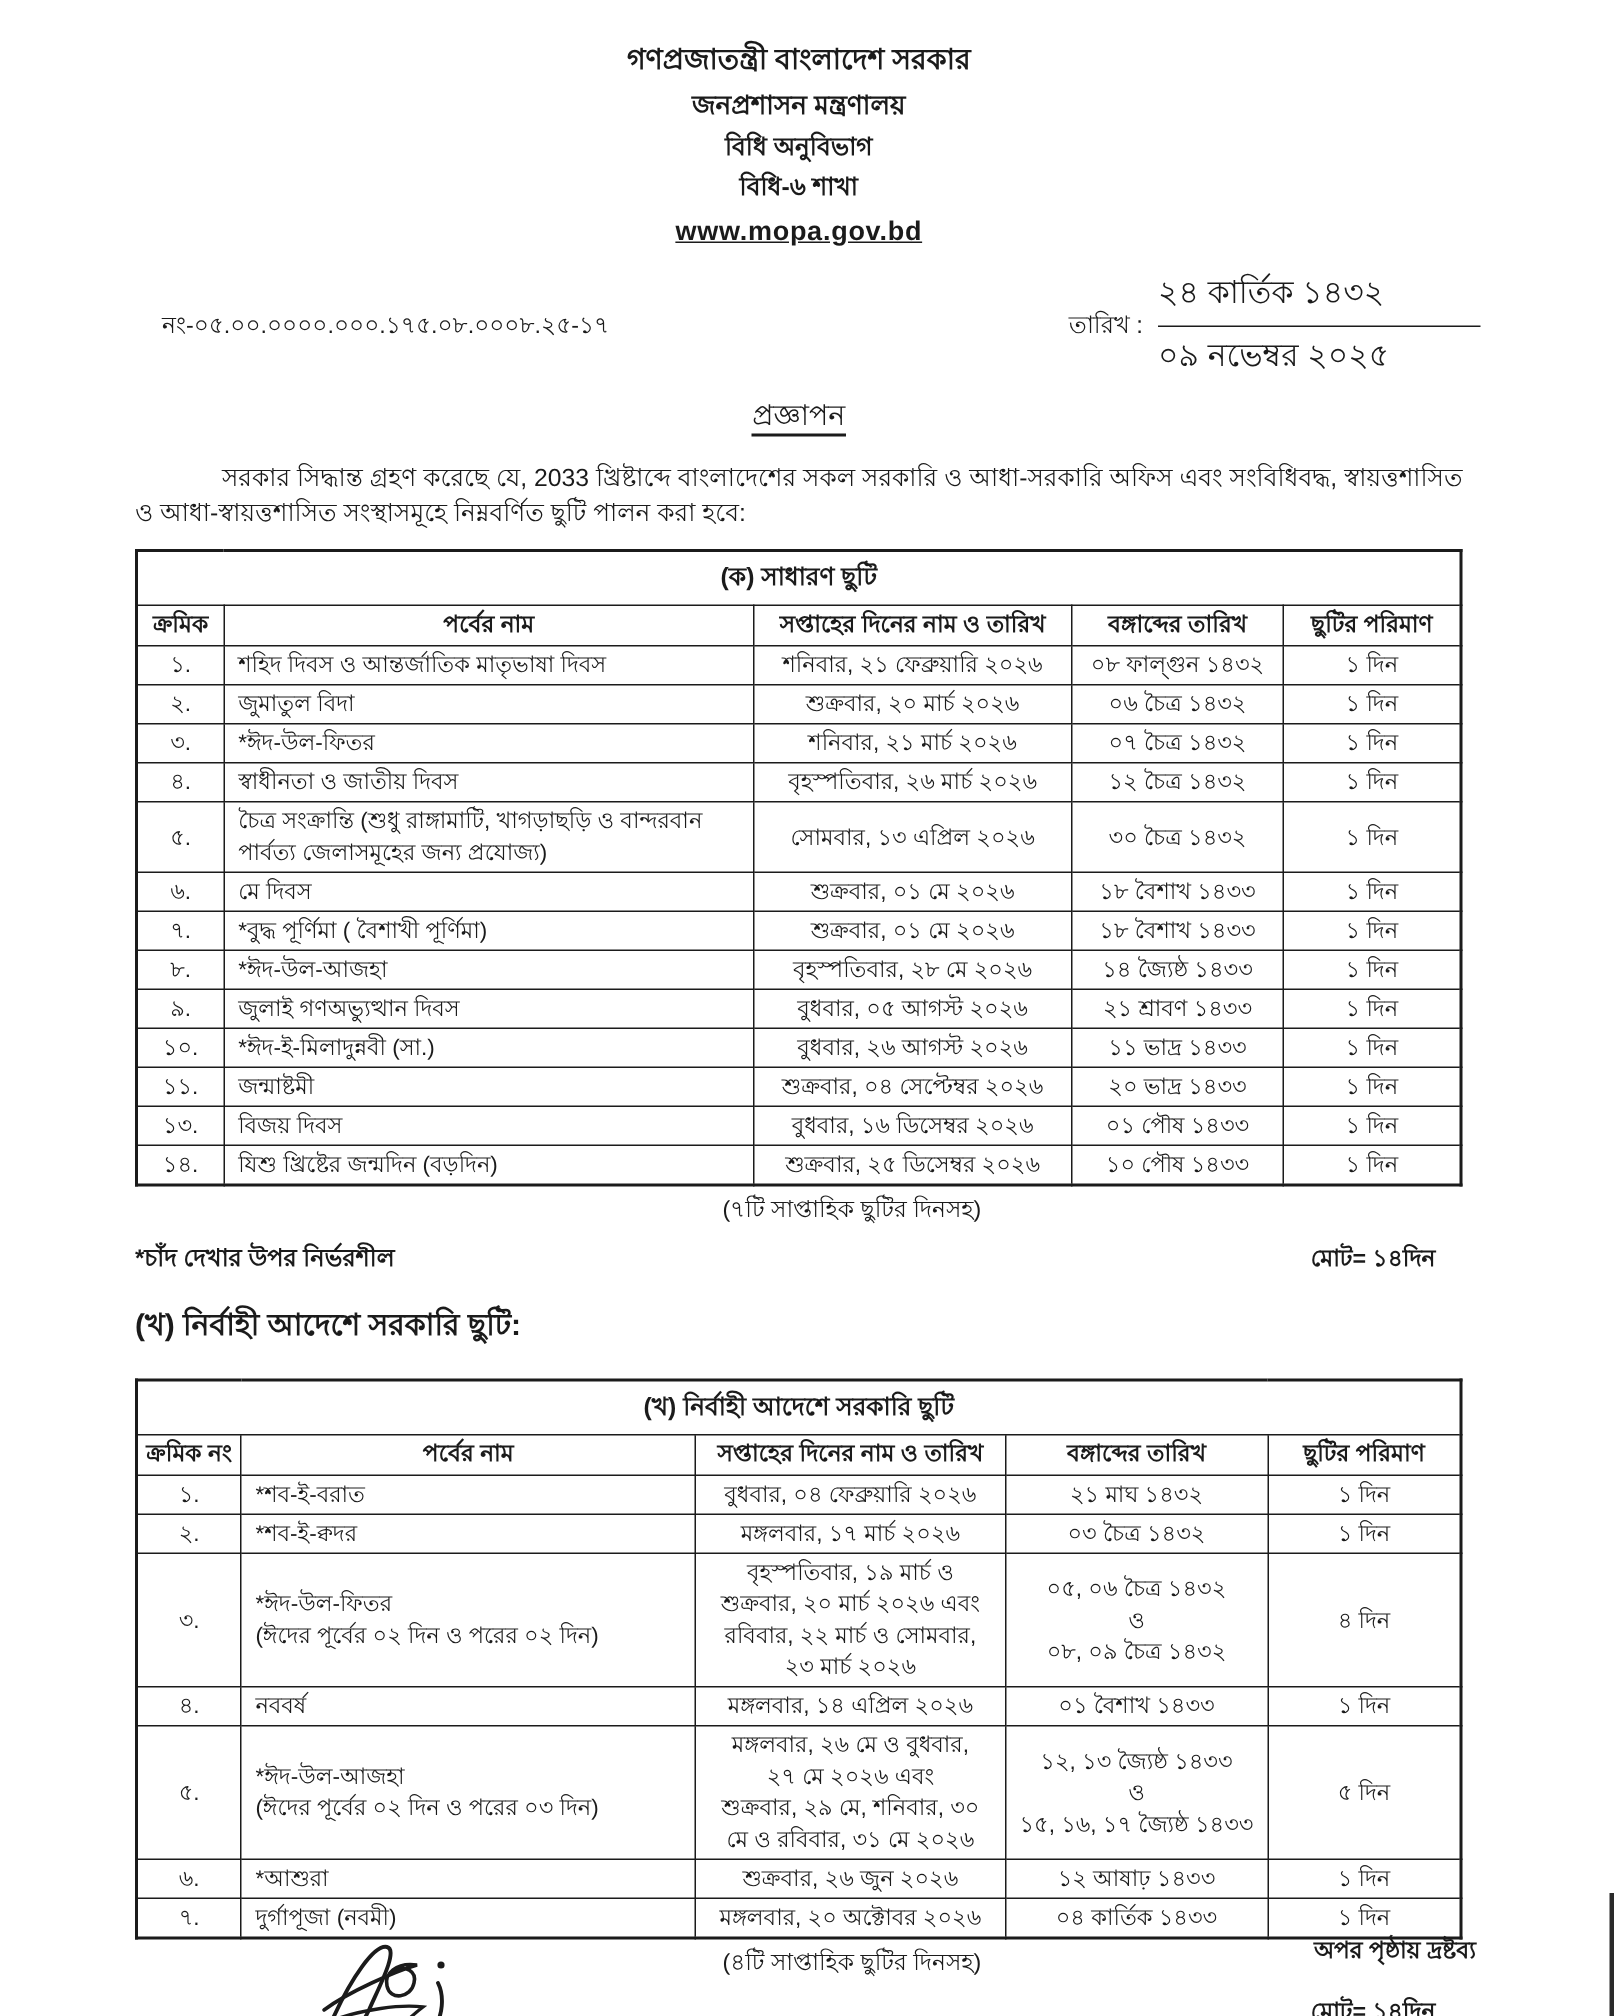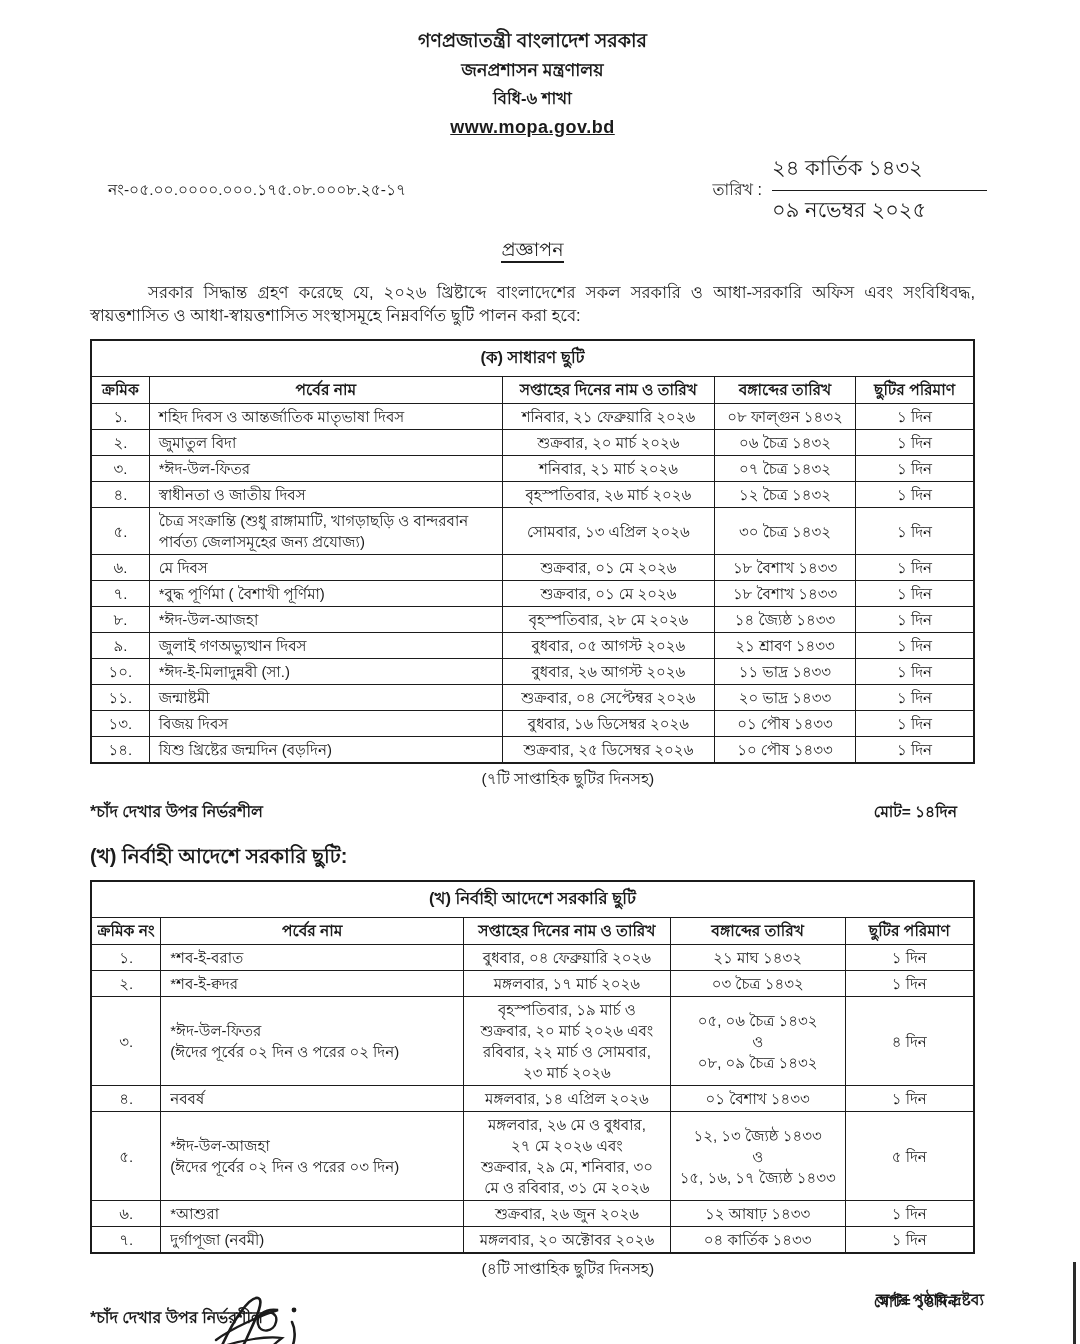"বিধি অনুবিভাগ" div.lh-line3 { html: none -> <div>বিধি অনুবিভাগ</div> }
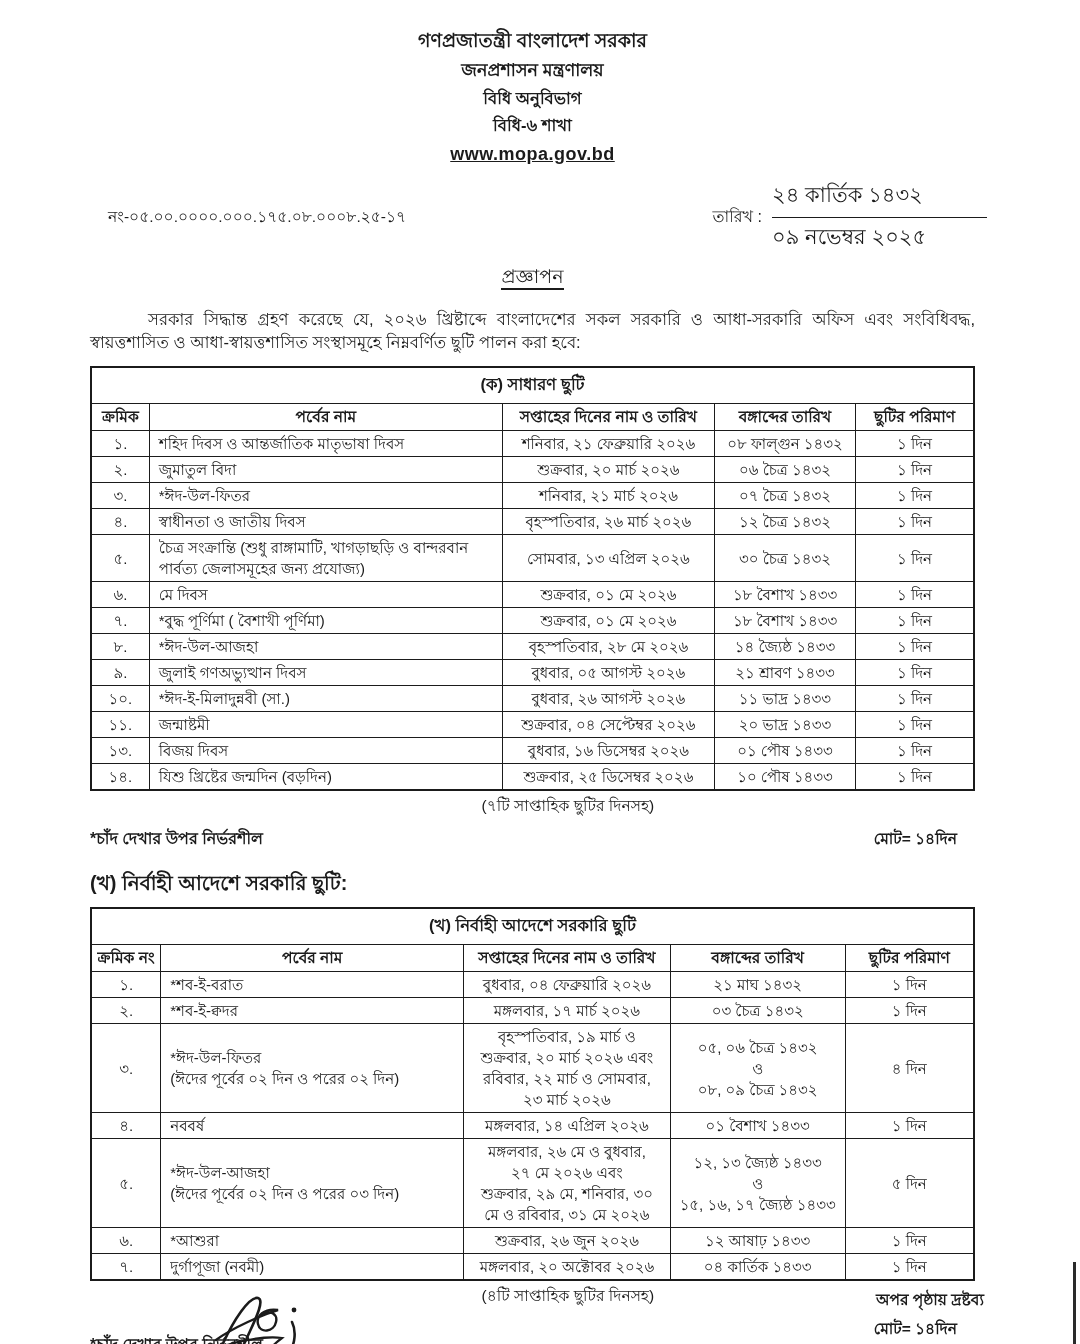"সরকার সিদ্ধান্ত গ্রহণ করেছে যে," p.intro { text: ২০২৬ -> 2033 }
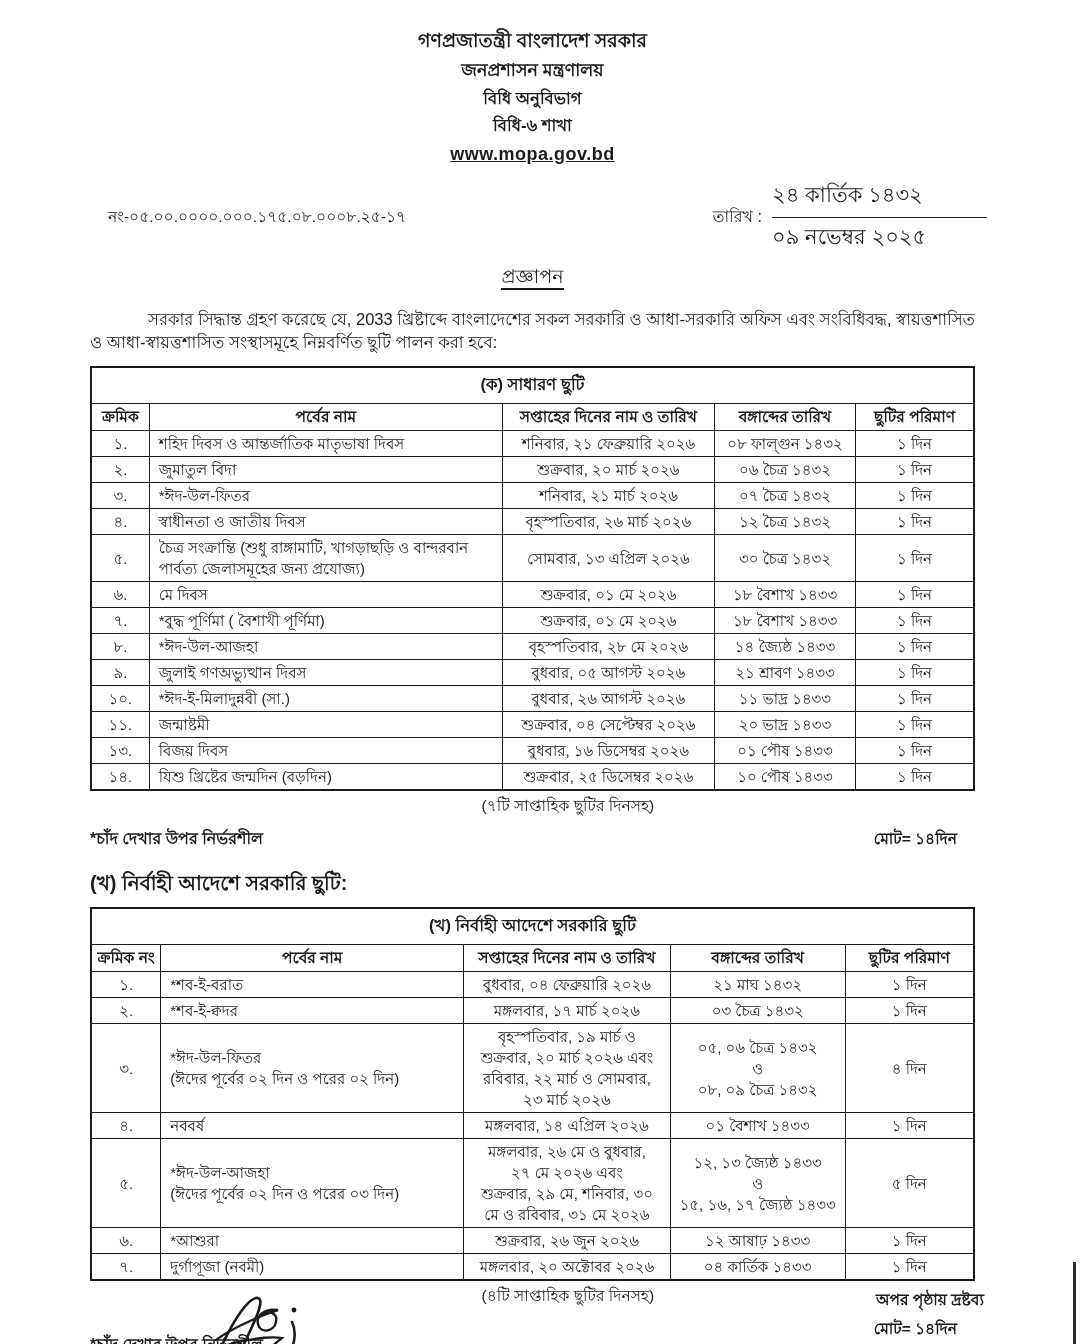"(খ) নির্বাহী আদেশে সরকারি ছুটি" .mt-table-b { margin-top: 6px -> 18px }
